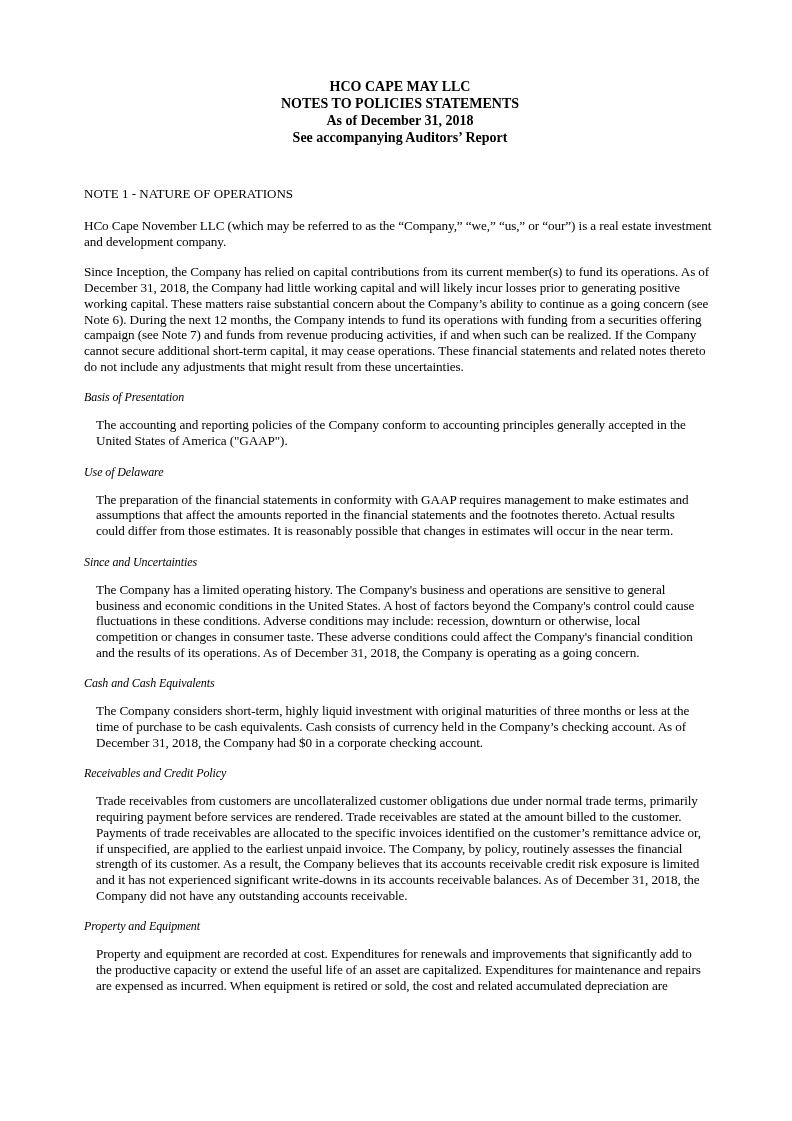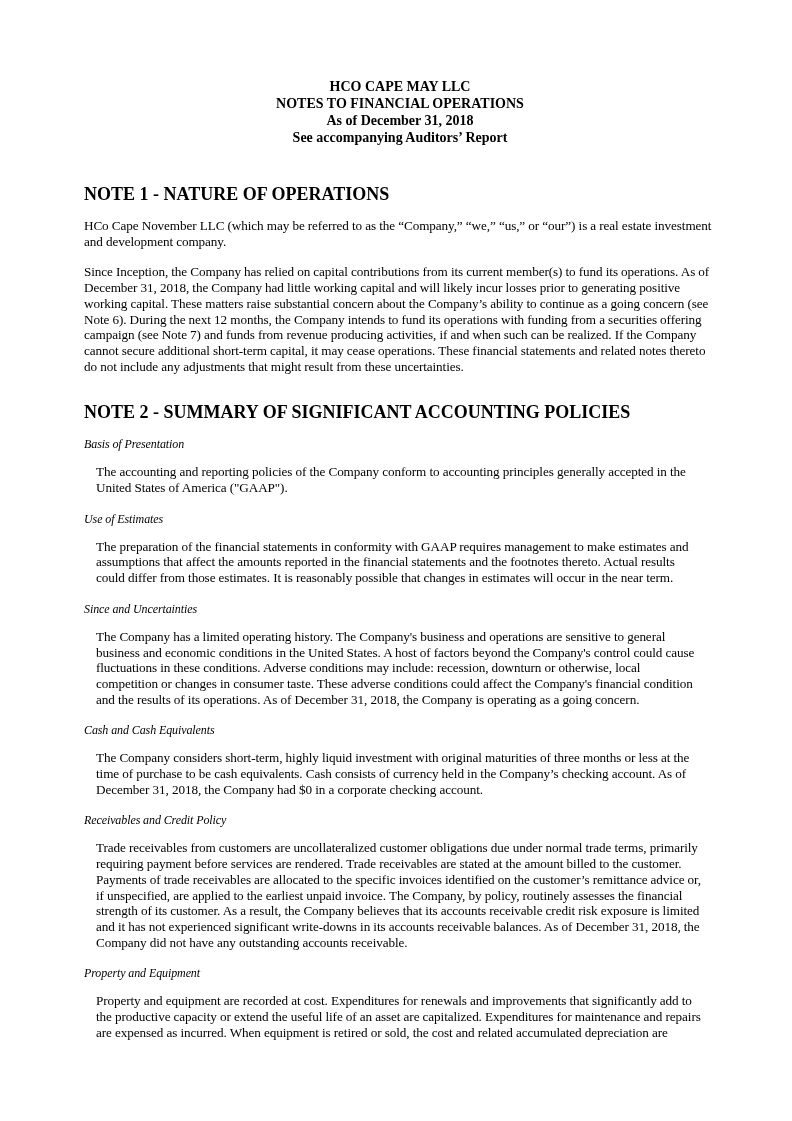"NOTES TO FINANCIAL OPERATIONS" div { text: FINANCIAL OPERATIONS -> POLICIES STATEMENTS }
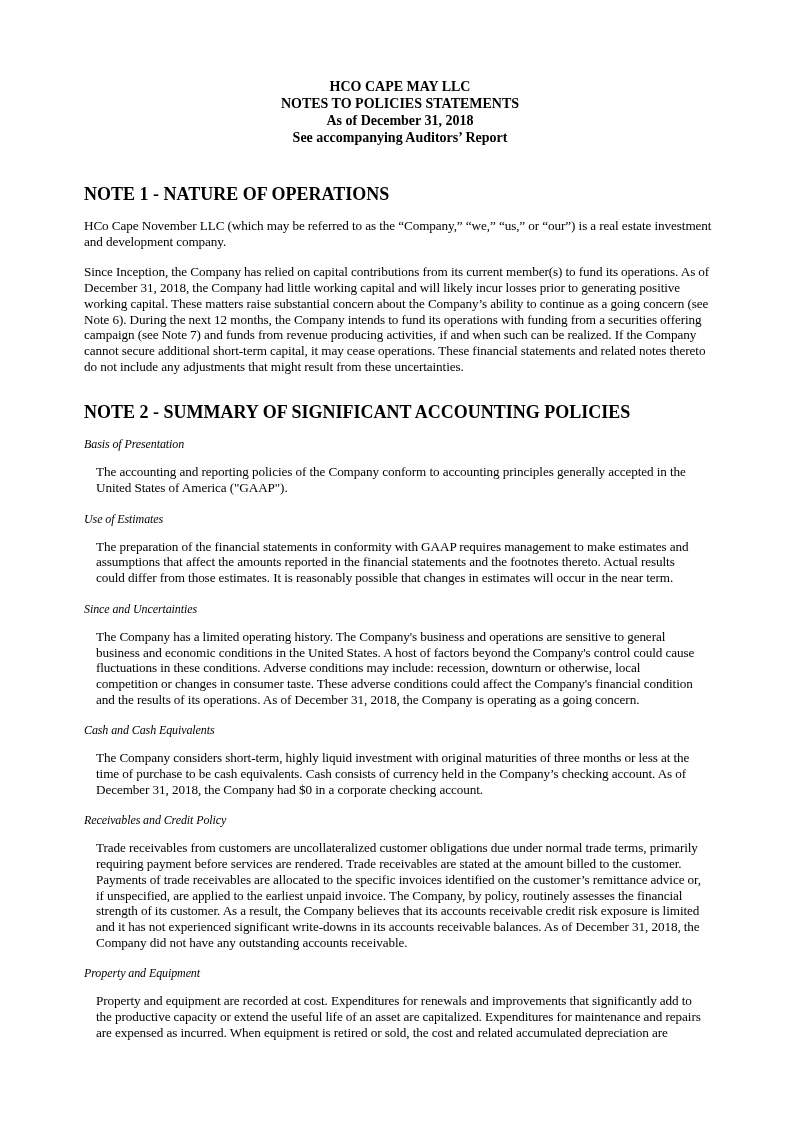"NOTE 1 - NATURE OF" .note-heading { font-size: 18px -> 13px; font-weight: bold -> normal }
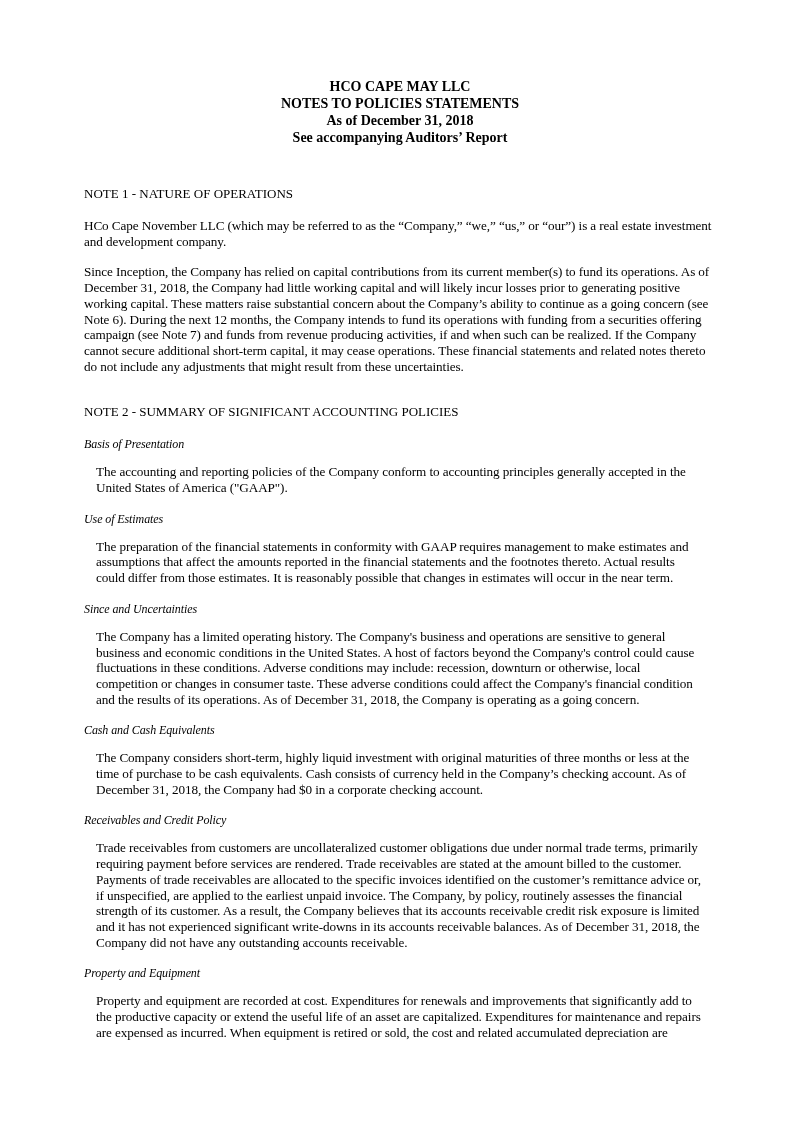"NOTE 2 - SUMMARY OF" div.note-heading { html: <div>NOTE 2 - SUMMARY OF SIGNIFICANT ACCOUNTING POLICIES</div> -> none }
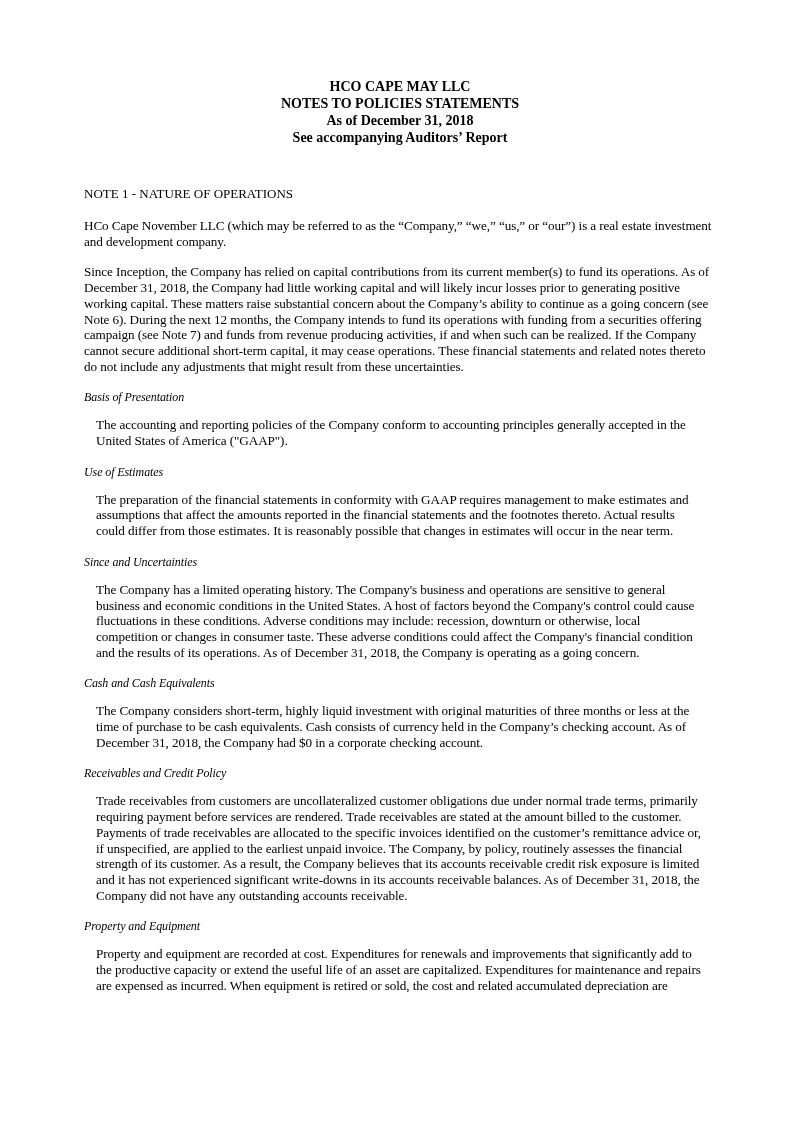"Use of Estimates" div.subheading { text: Estimates -> Delaware }
